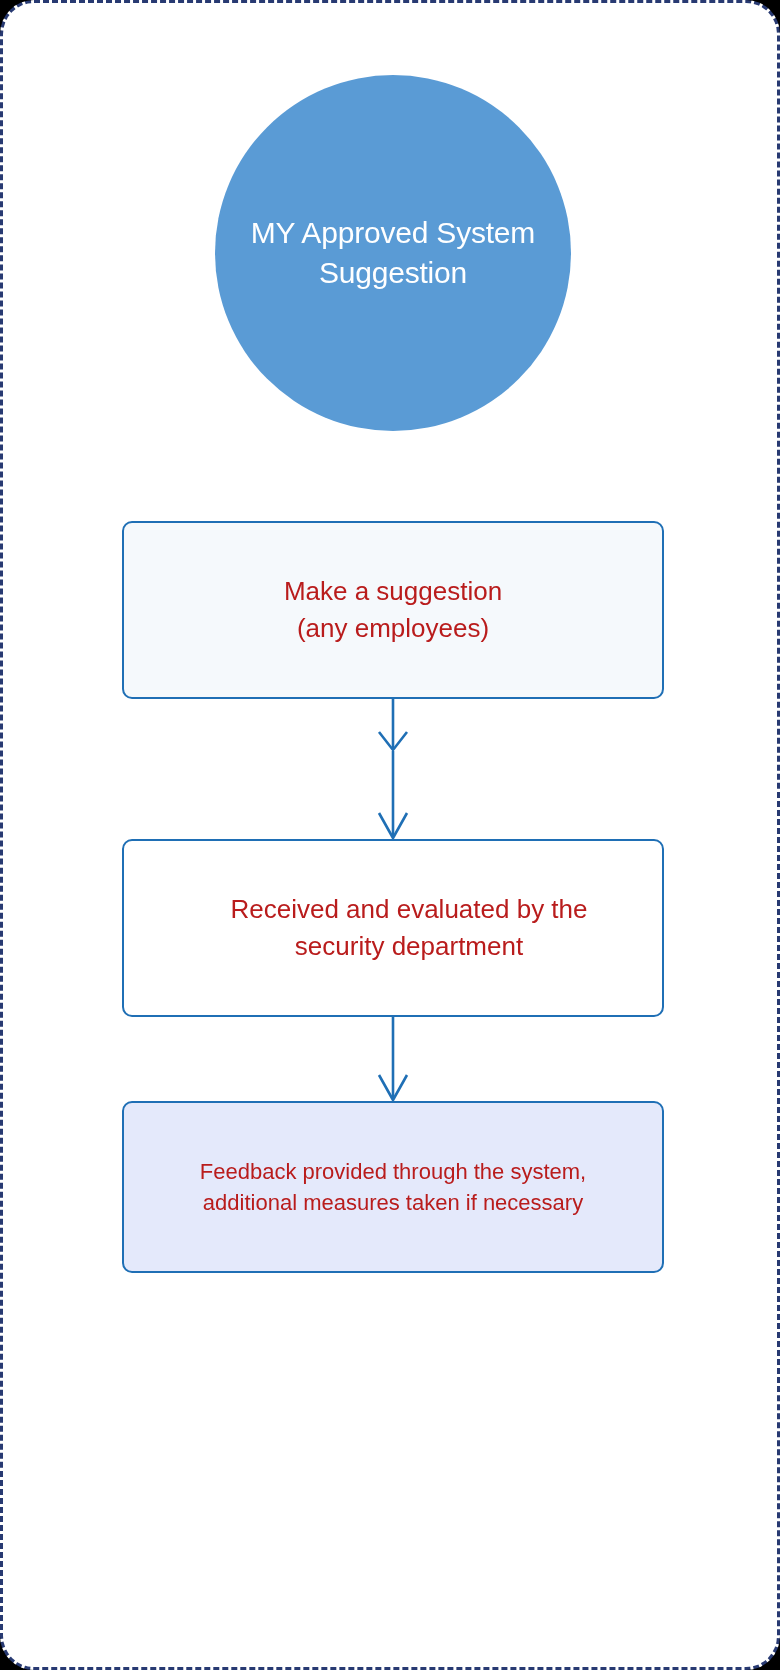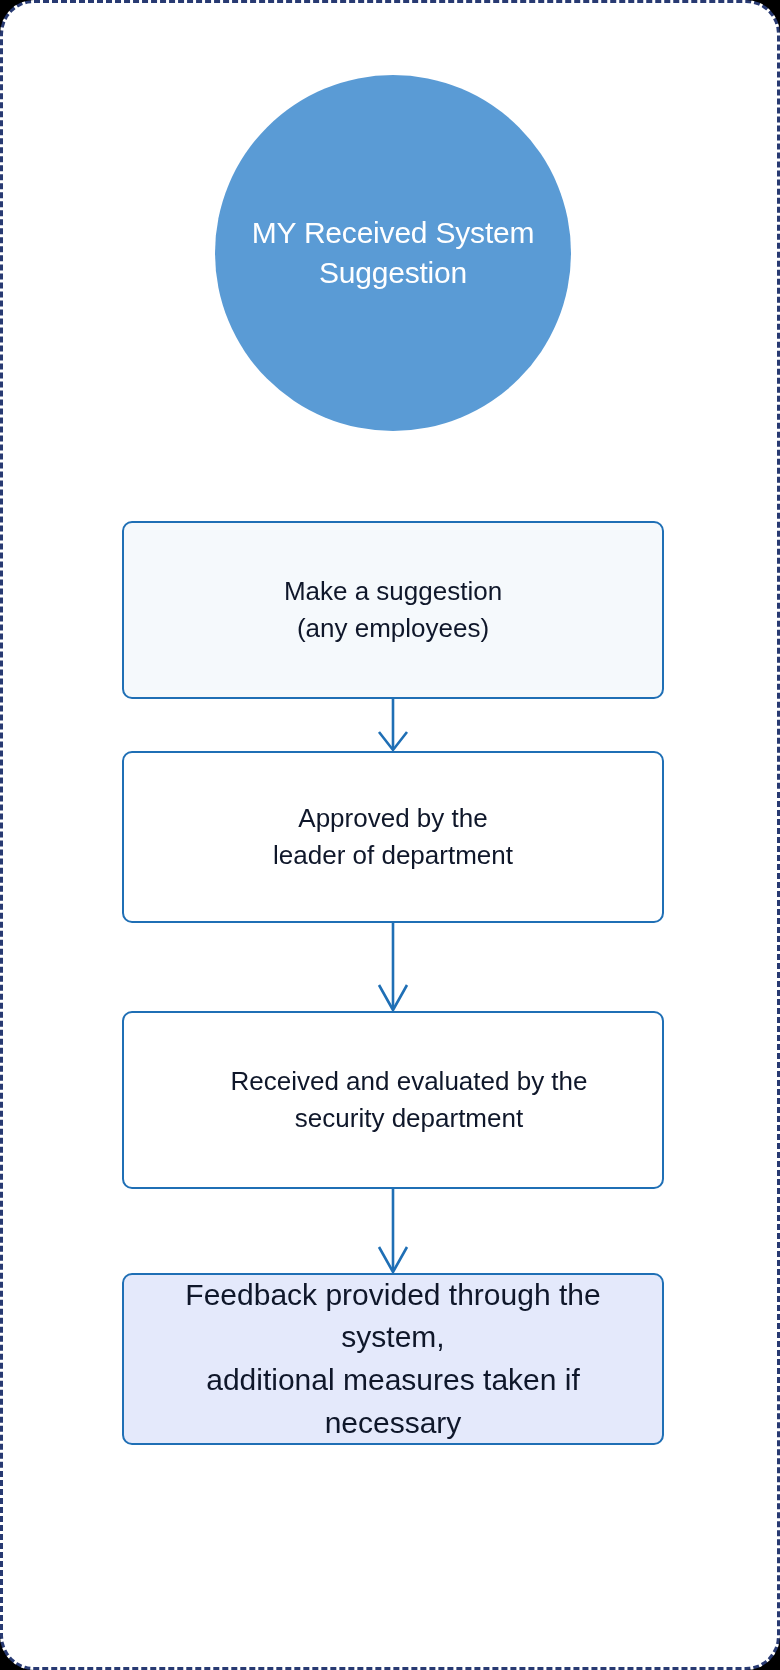"MY Received System" div.circle-label { text: Received -> Approved }
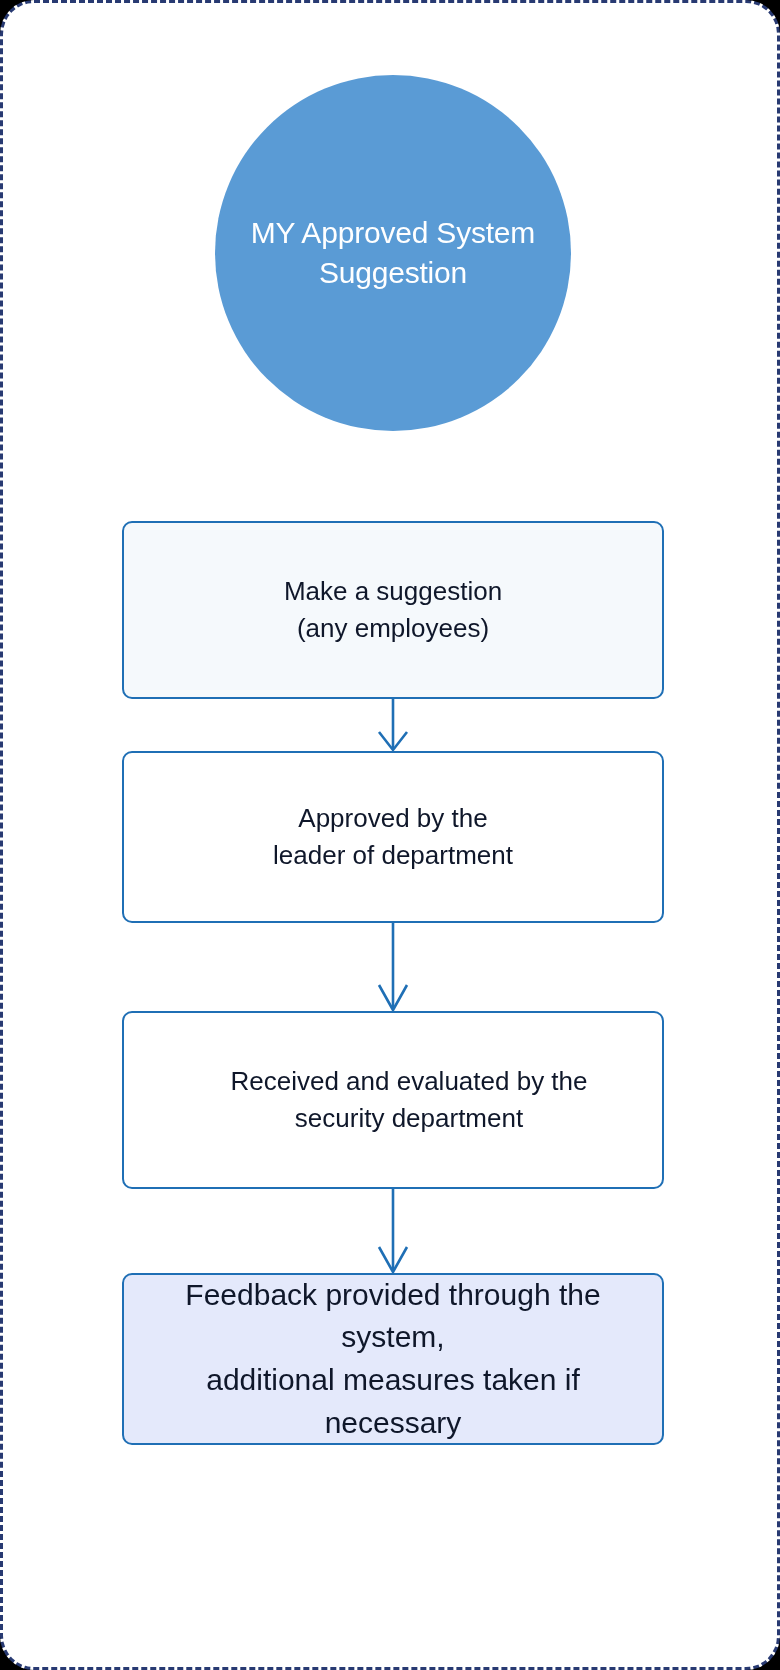"Make a suggestion" .step-label { color: #0f172a -> #b91c1c }
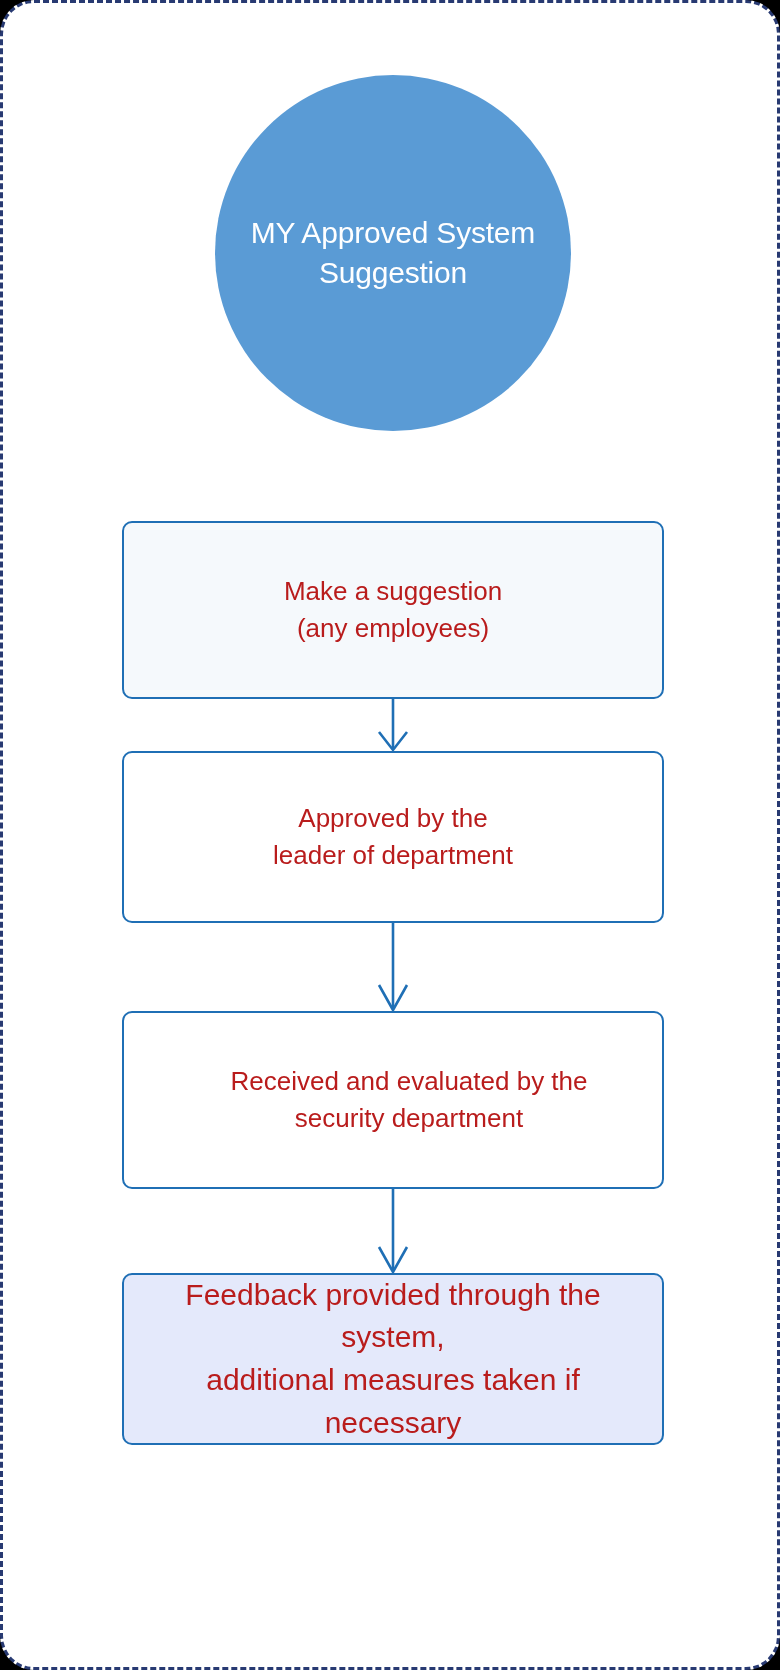"Approved by the" div.step { html: <div> <div>Approved by the leader of department</div> </div> -> none }
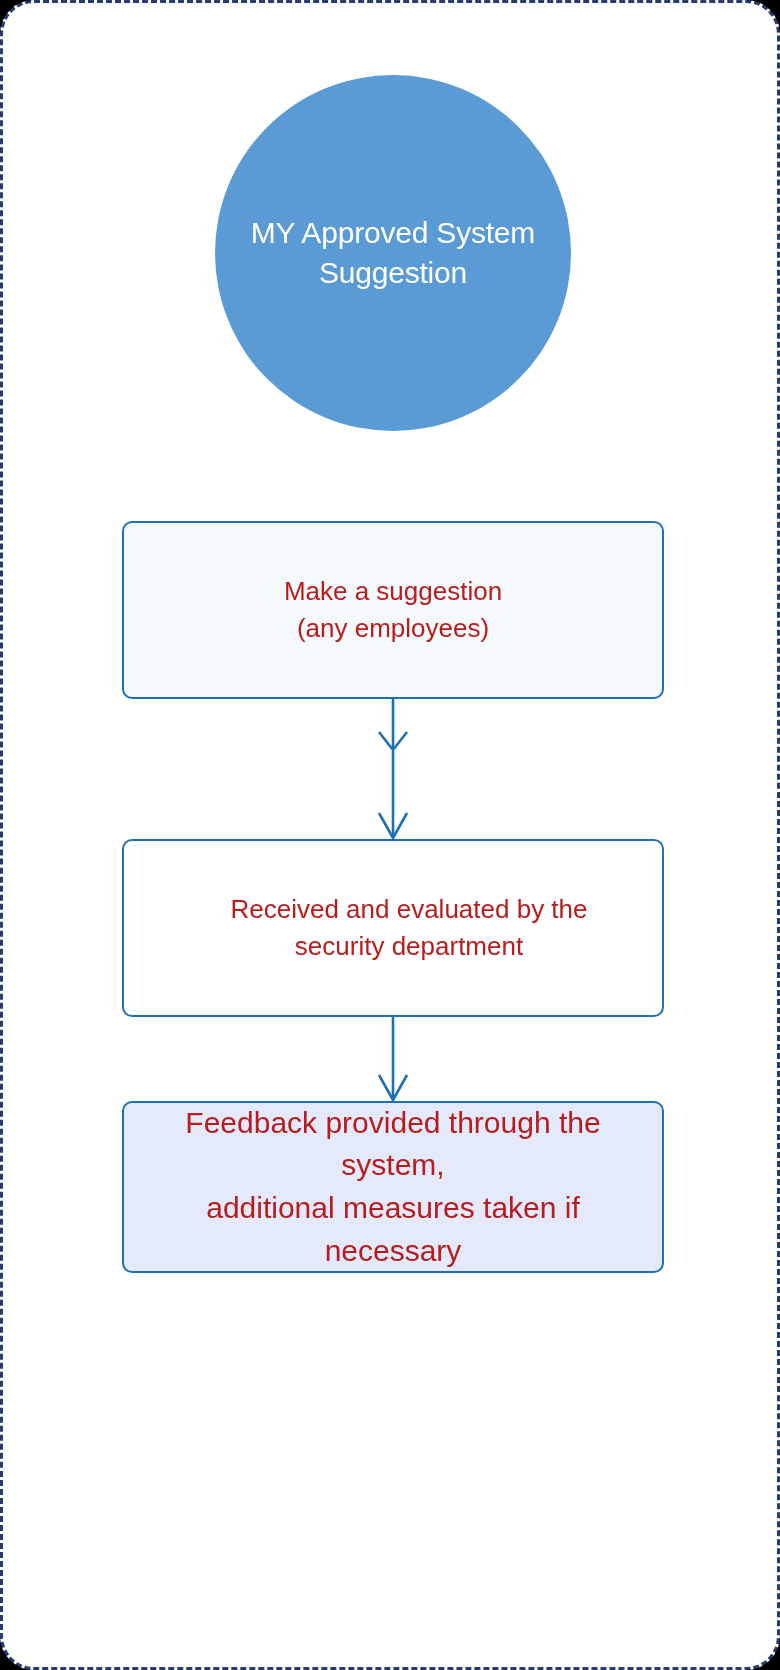"Feedback provided through the system," .step-4 .step-label { font-size: 30px -> 22px }
